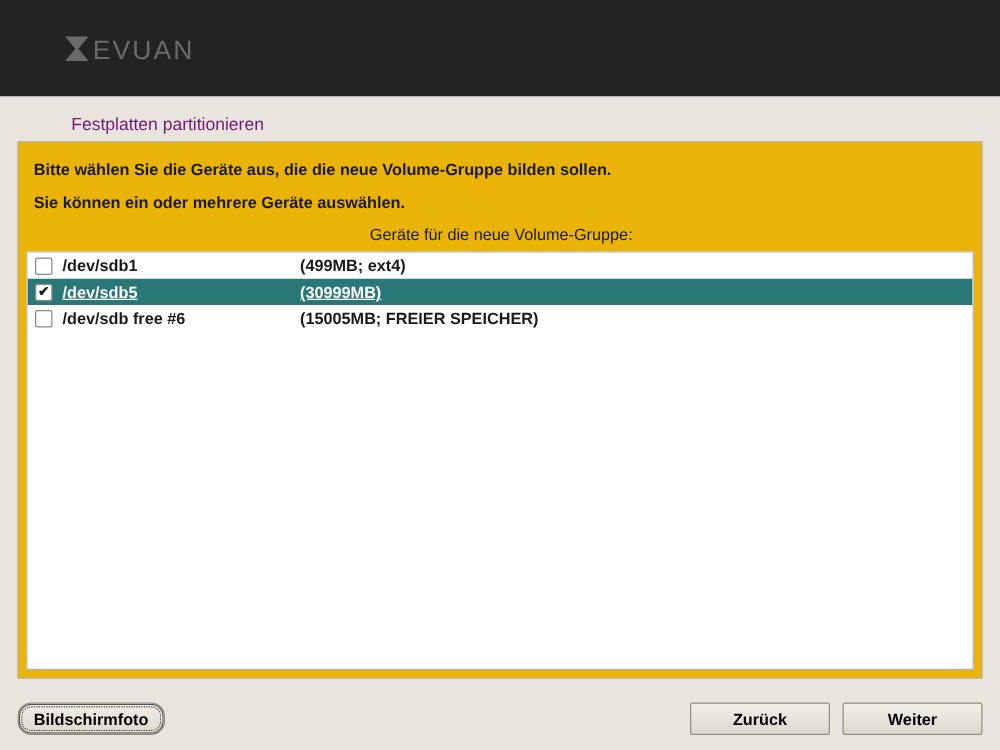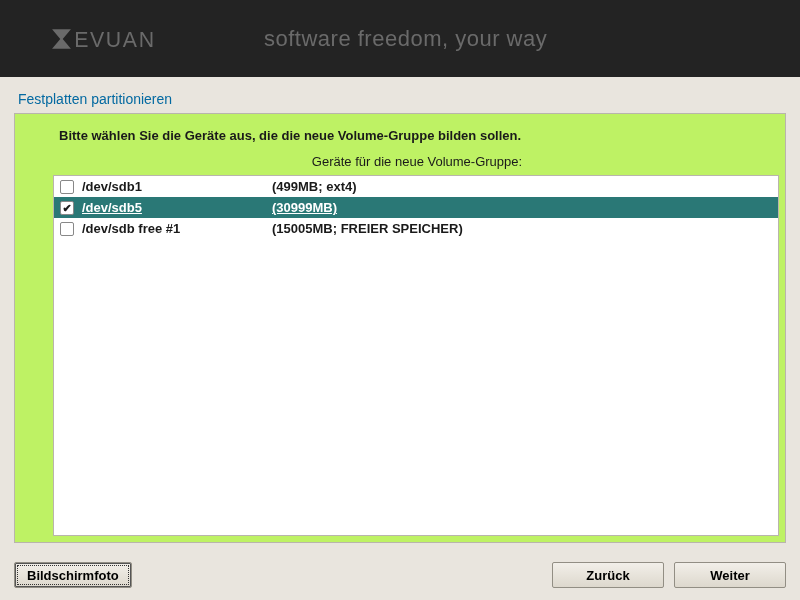"software freedom, your way" div.tagline { html: <div>software freedom, your way</div> -> none }
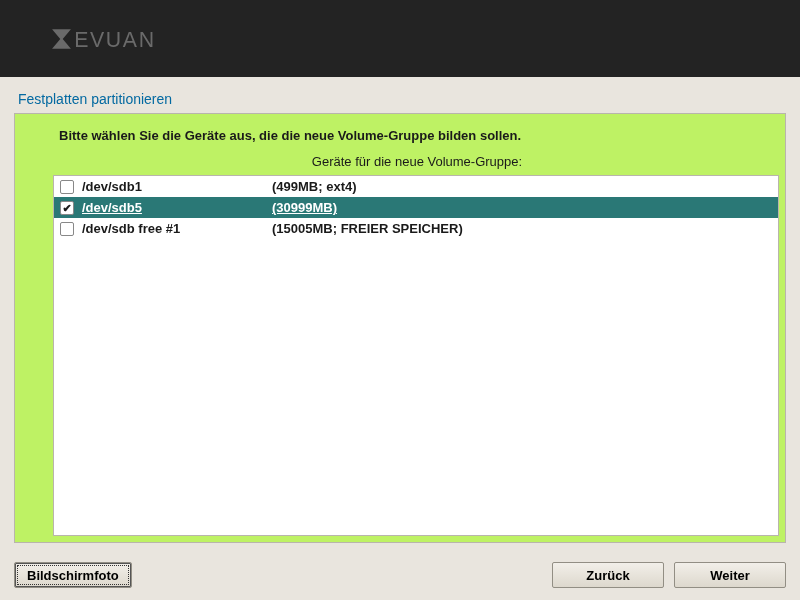"Festplatten partitionieren" .page-title { color: #0369a1 -> #701a75; margin-left: none -> 39px }
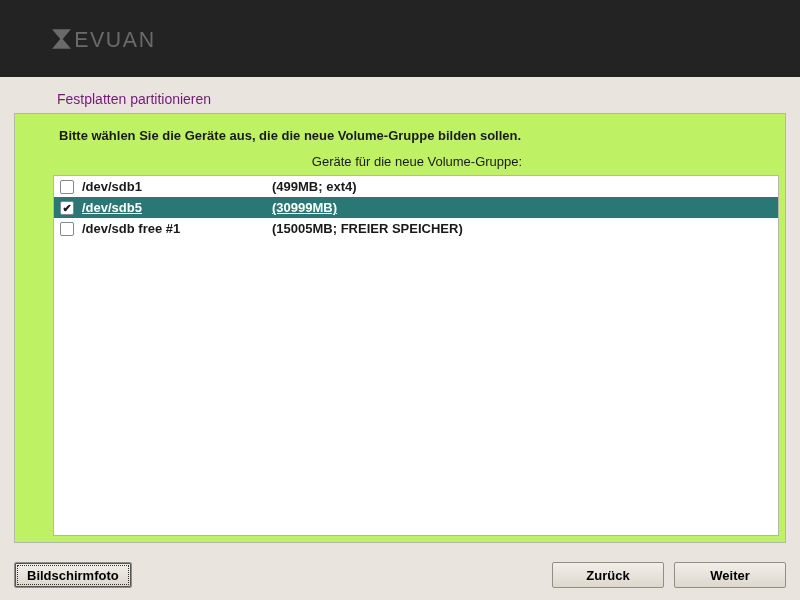"Bitte wählen Sie die Geräte" .content-frame { background: #bef264 -> #eab308; padding-left: 32px -> none }
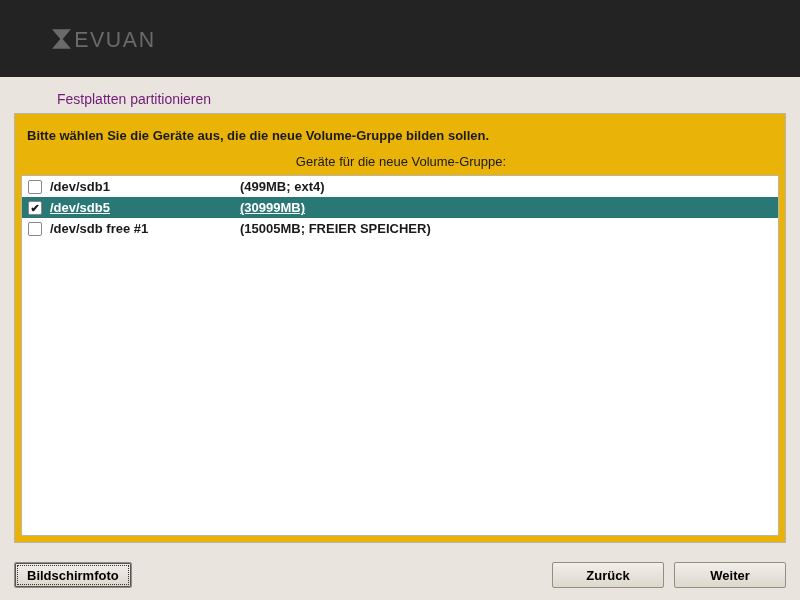"Sie können ein oder mehrere" div.line2 { html: none -> <div>Sie können ein oder mehrere Geräte auswählen.</div> }
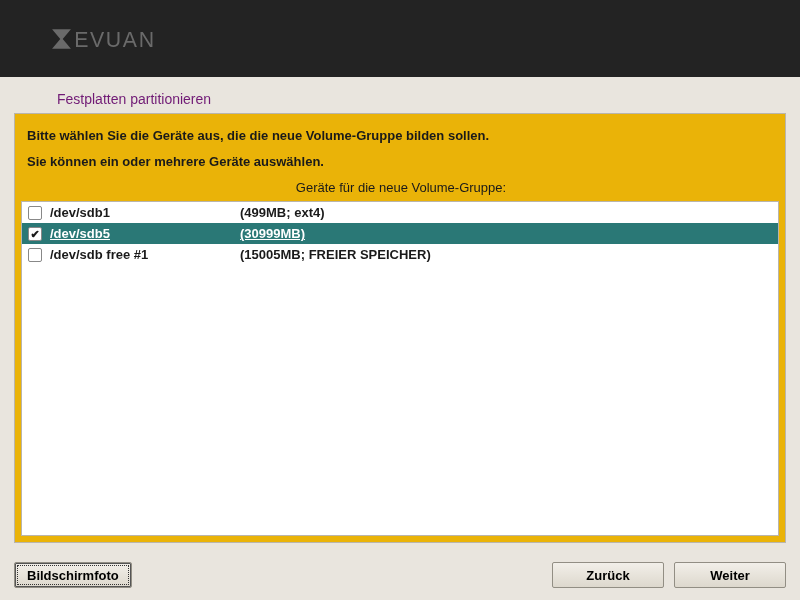"/dev/sdb free #1" span.dev-name { text: 1 -> 6 }
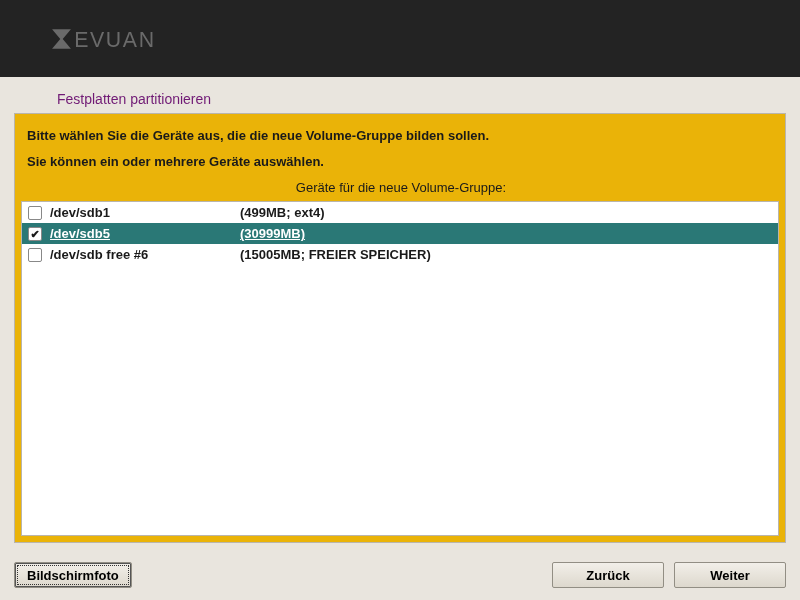"Bildschirmfoto" .btn.focused { border-radius: none -> 11px }
